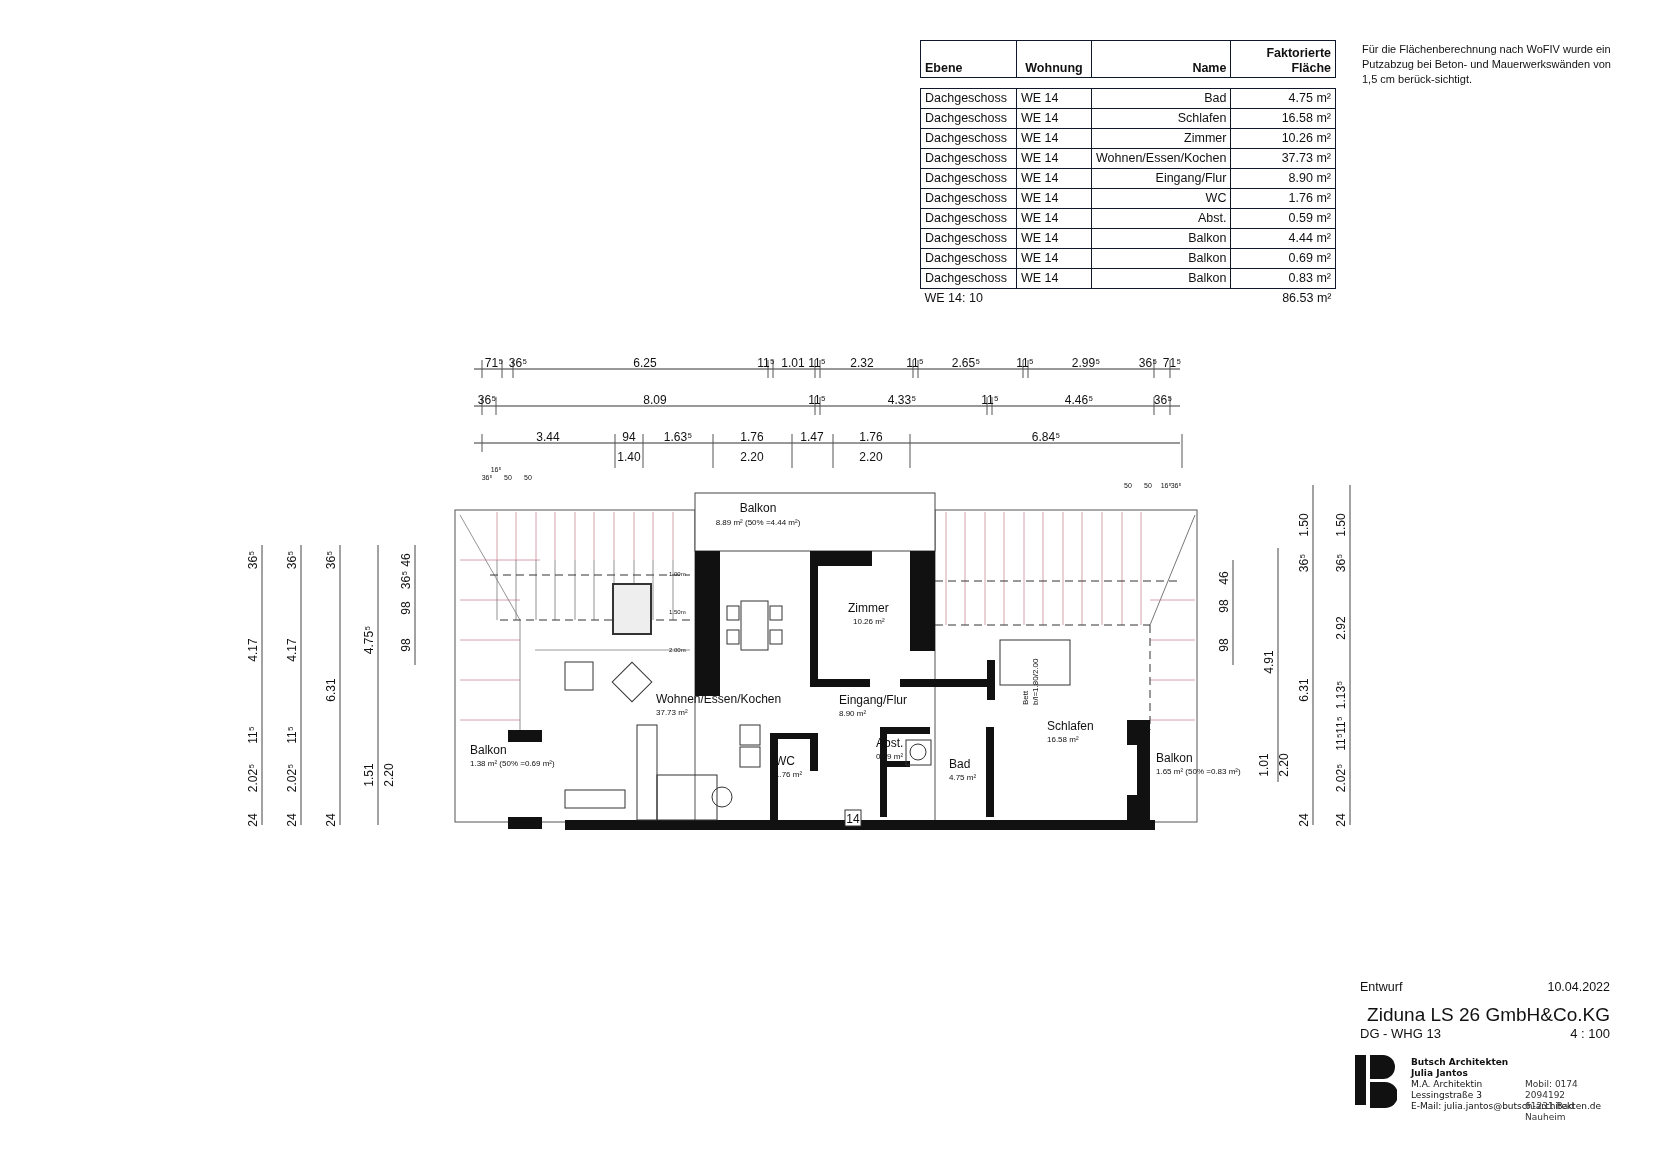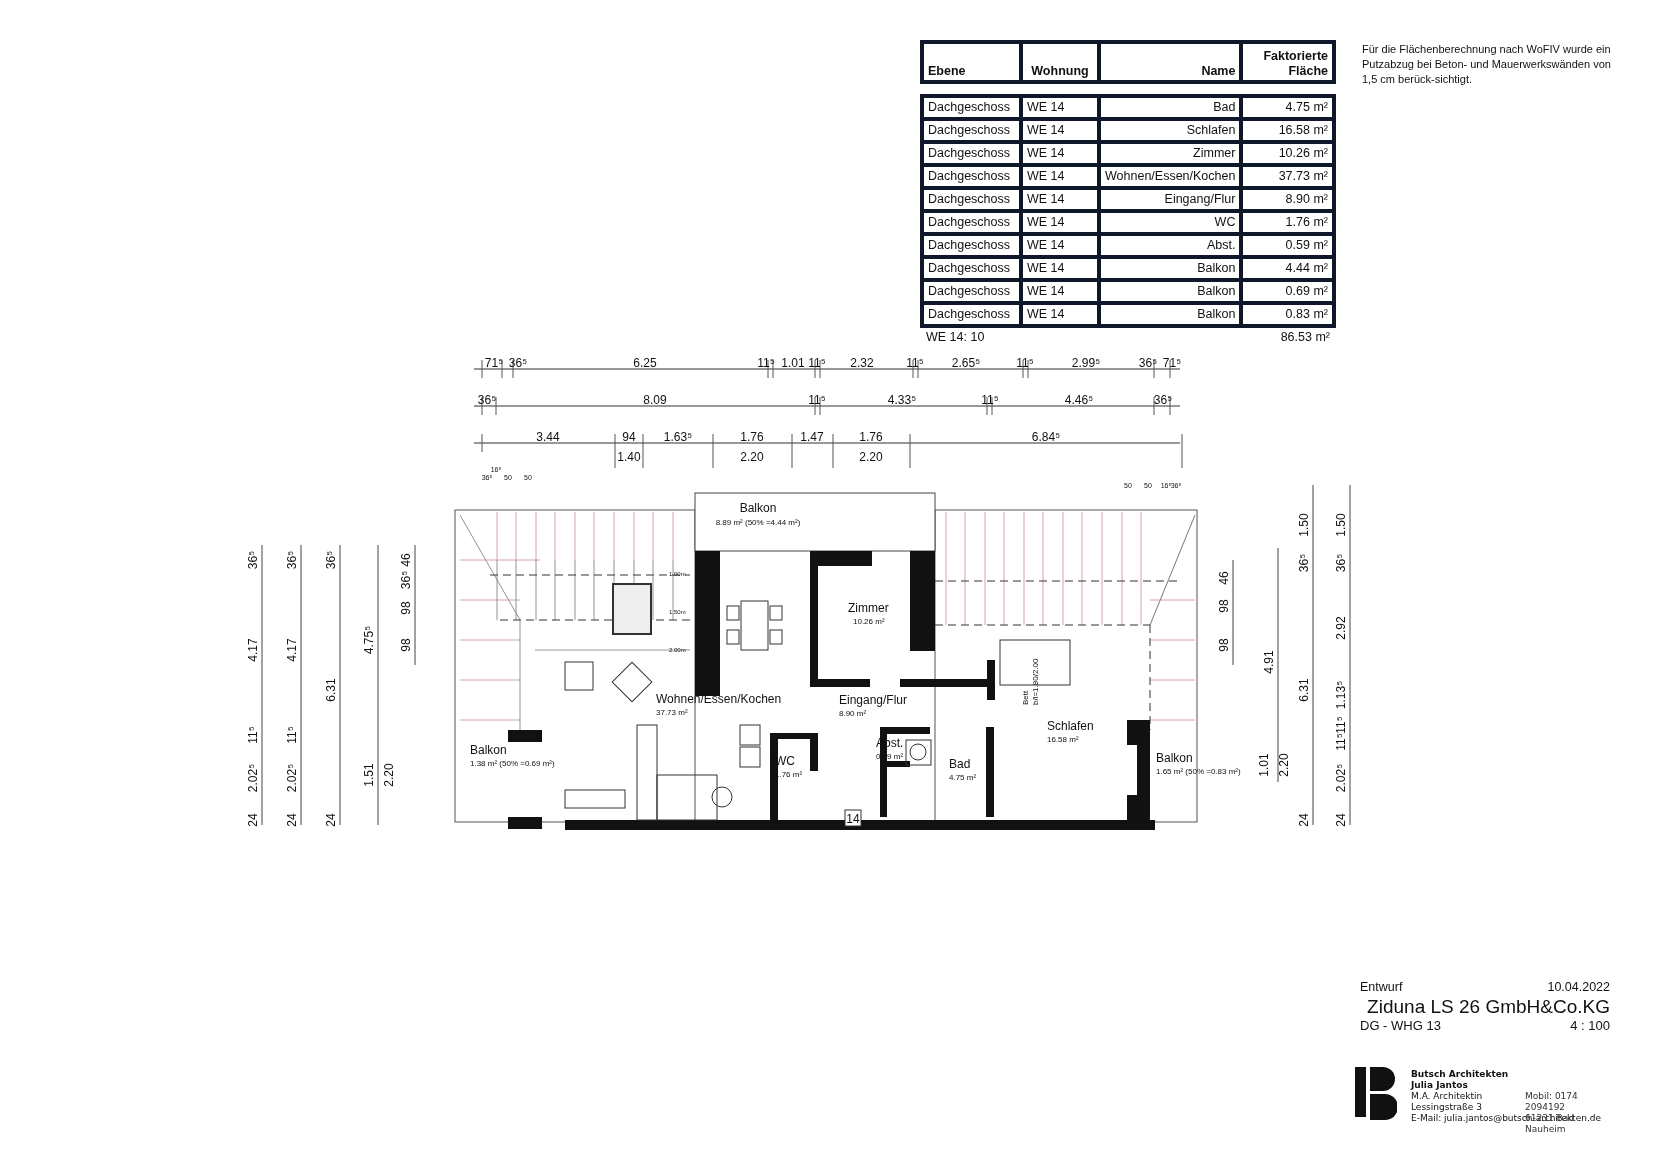"Faktorierte" .area-table td,.area-table th { border: 4px solid #0f172a -> 1px solid #0f172a }
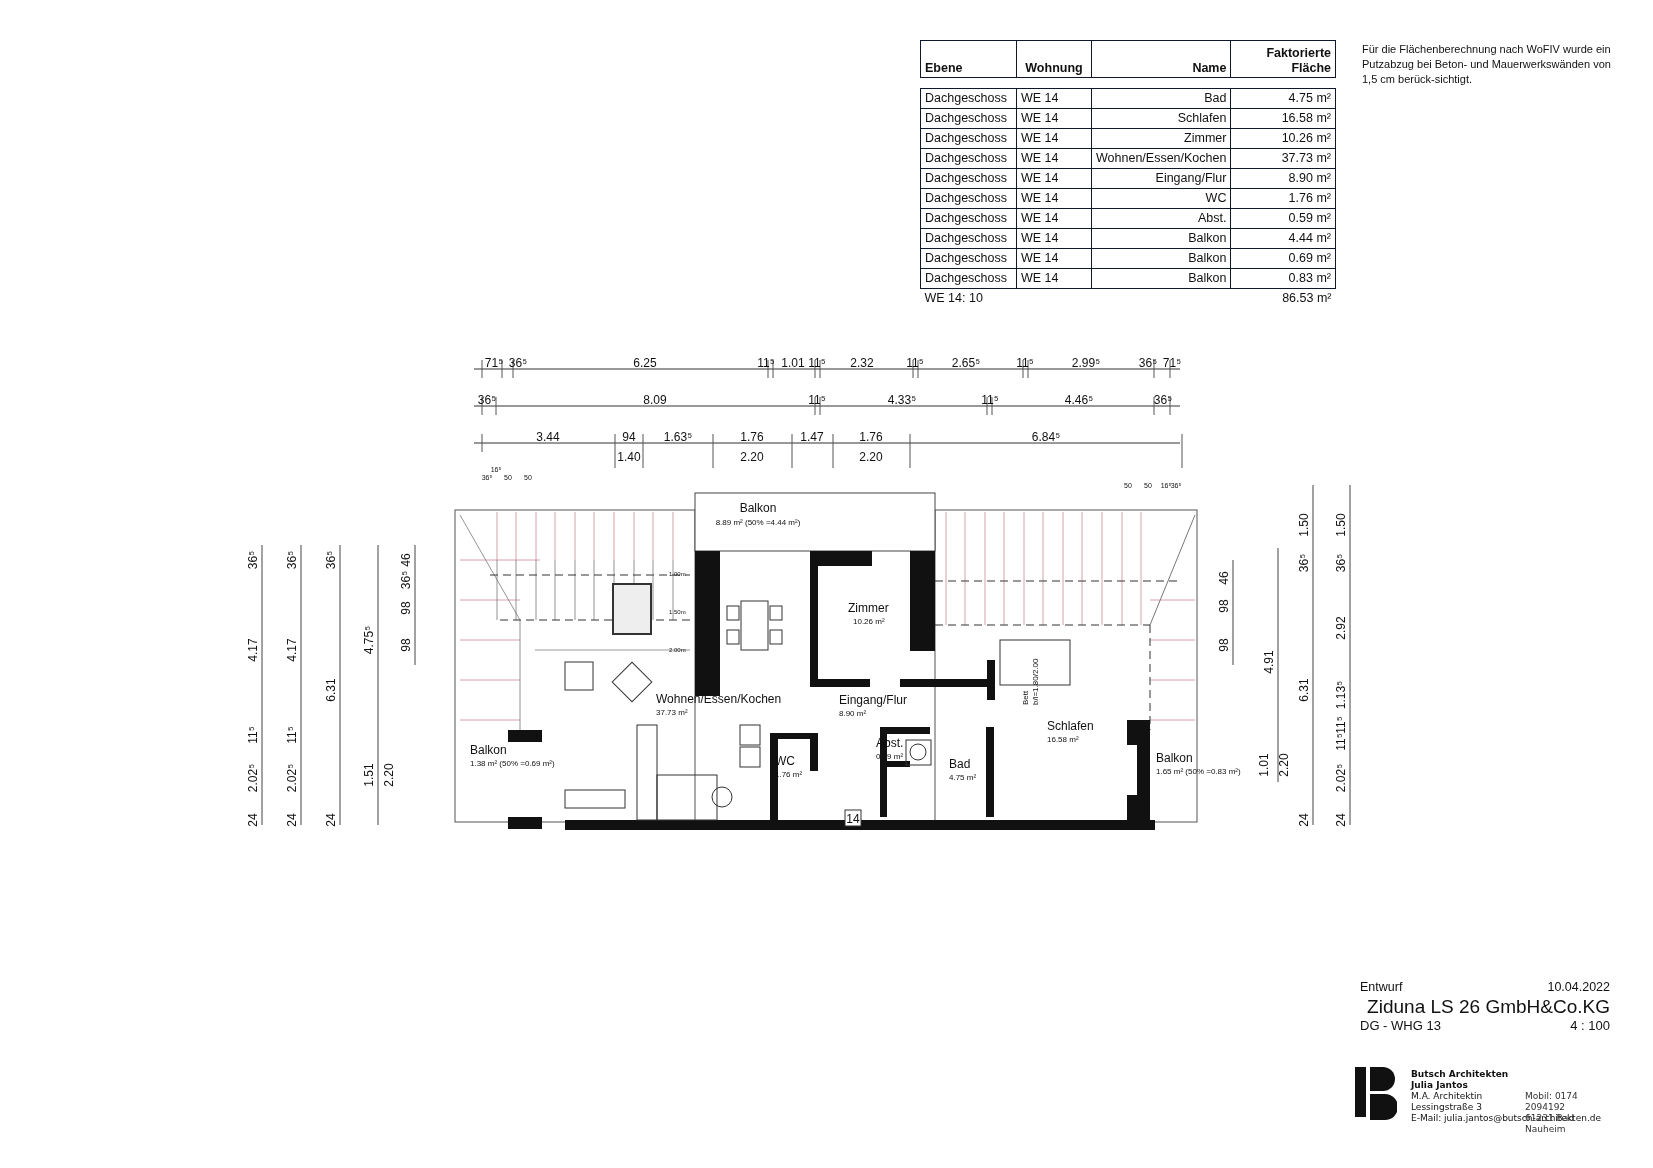"Ziduna LS 26 GmbH&Co.KG" .tb-title { margin-top: 2px -> 10px }
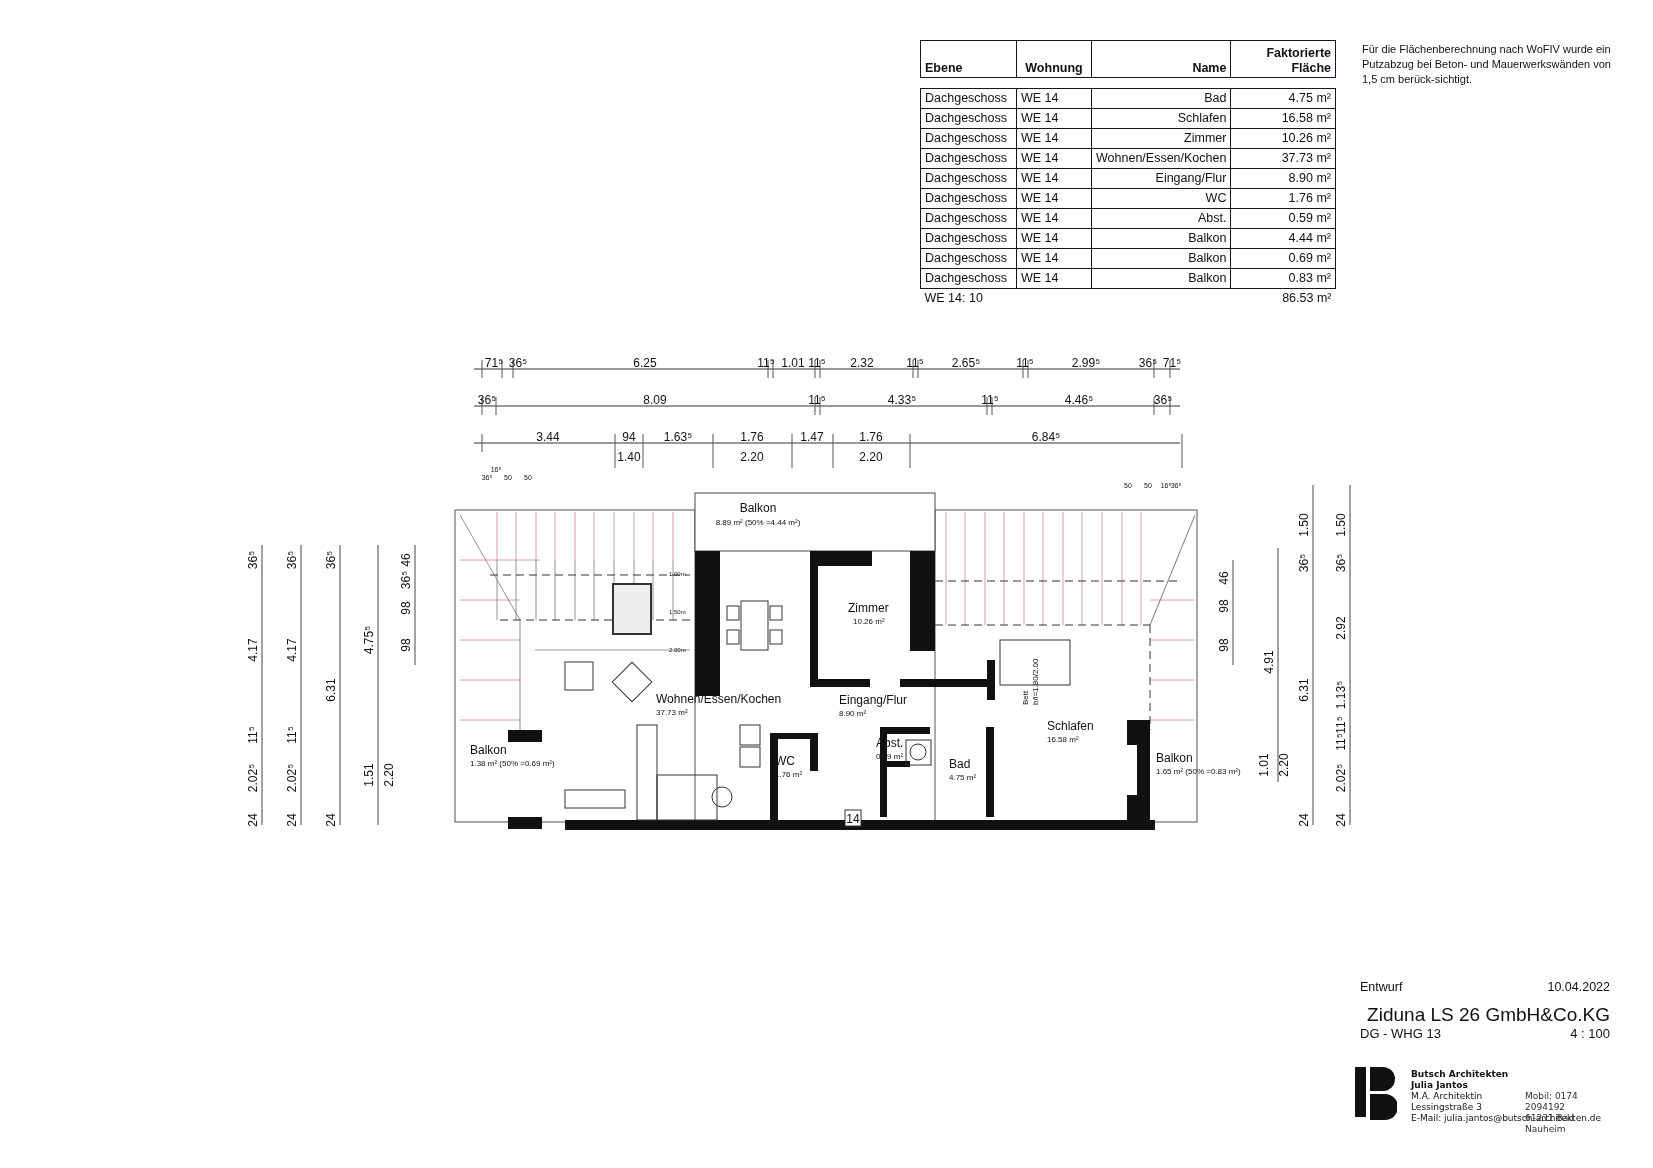"Butsch Architekten" .logo { margin-top: 12px -> none }
